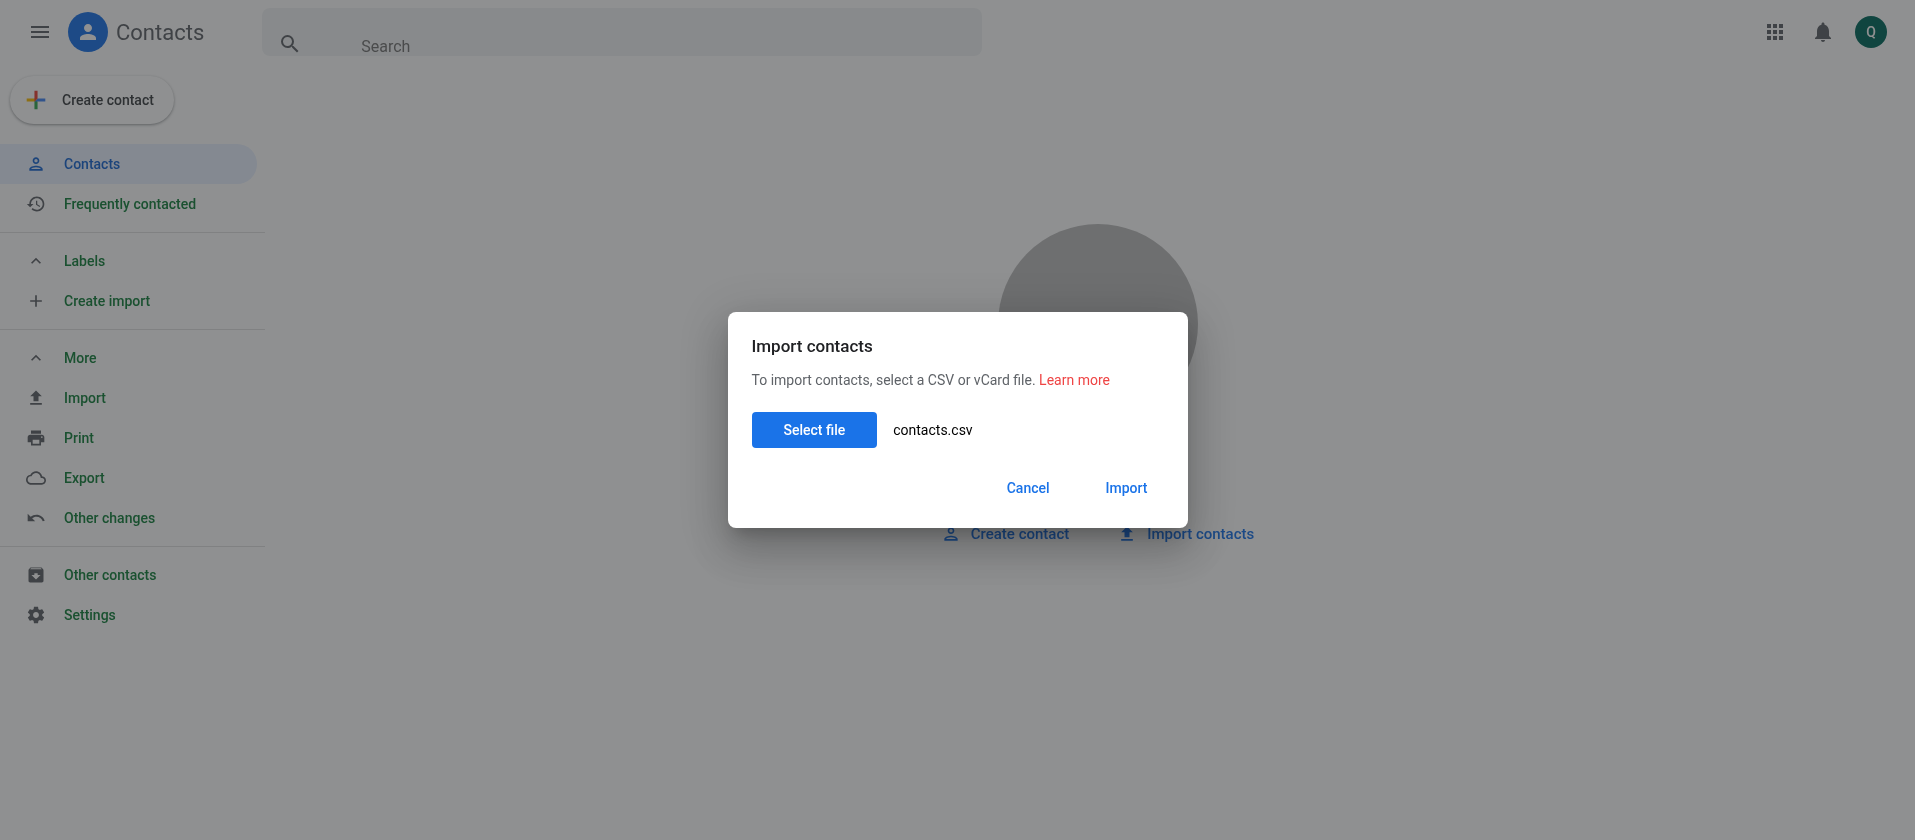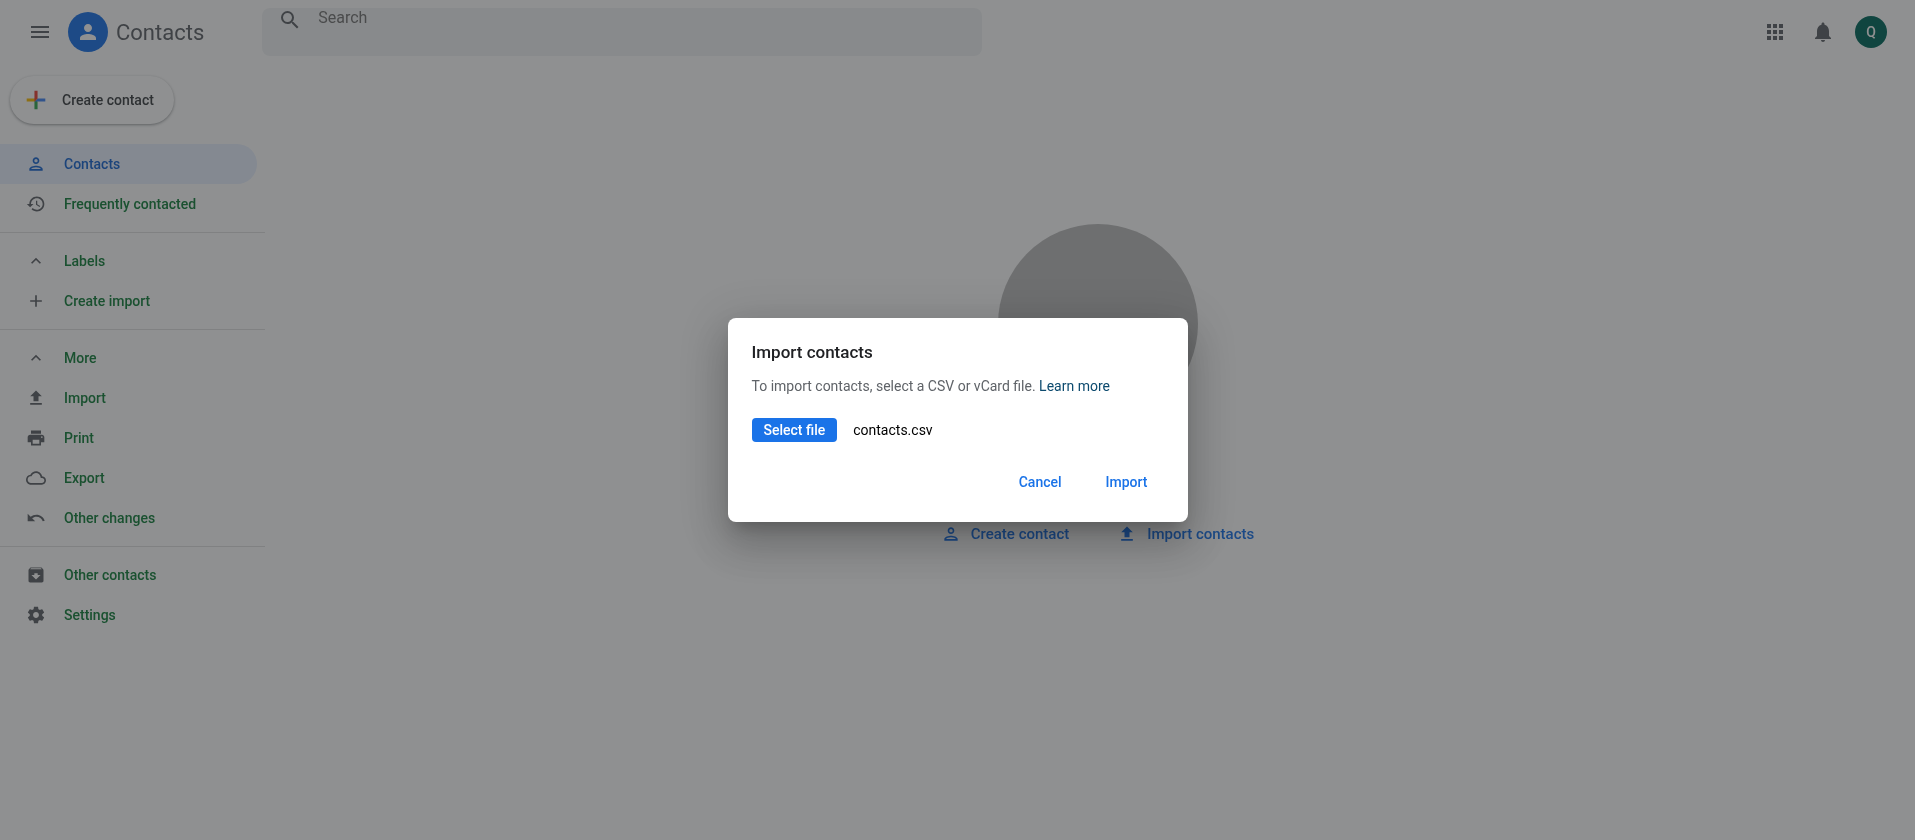"Search" .search-bar { align-items: flex-start -> flex-end; gap: none -> 43px }
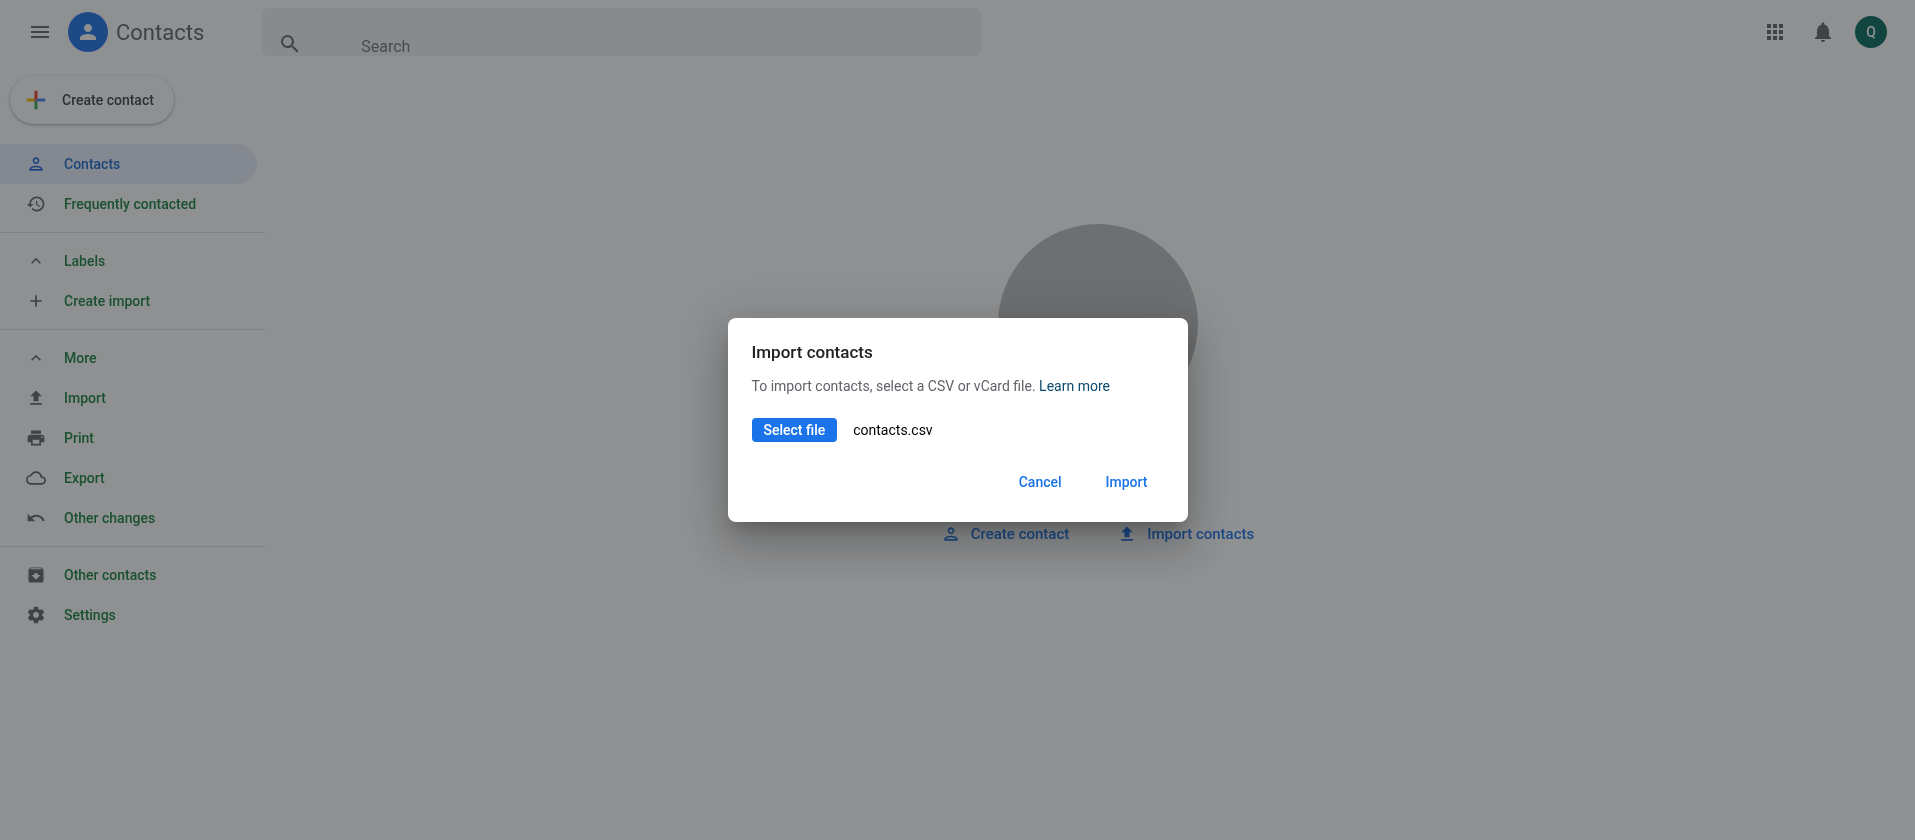"Learn more" .dialog-body a { color: #0c4a6e -> #ef4444 }
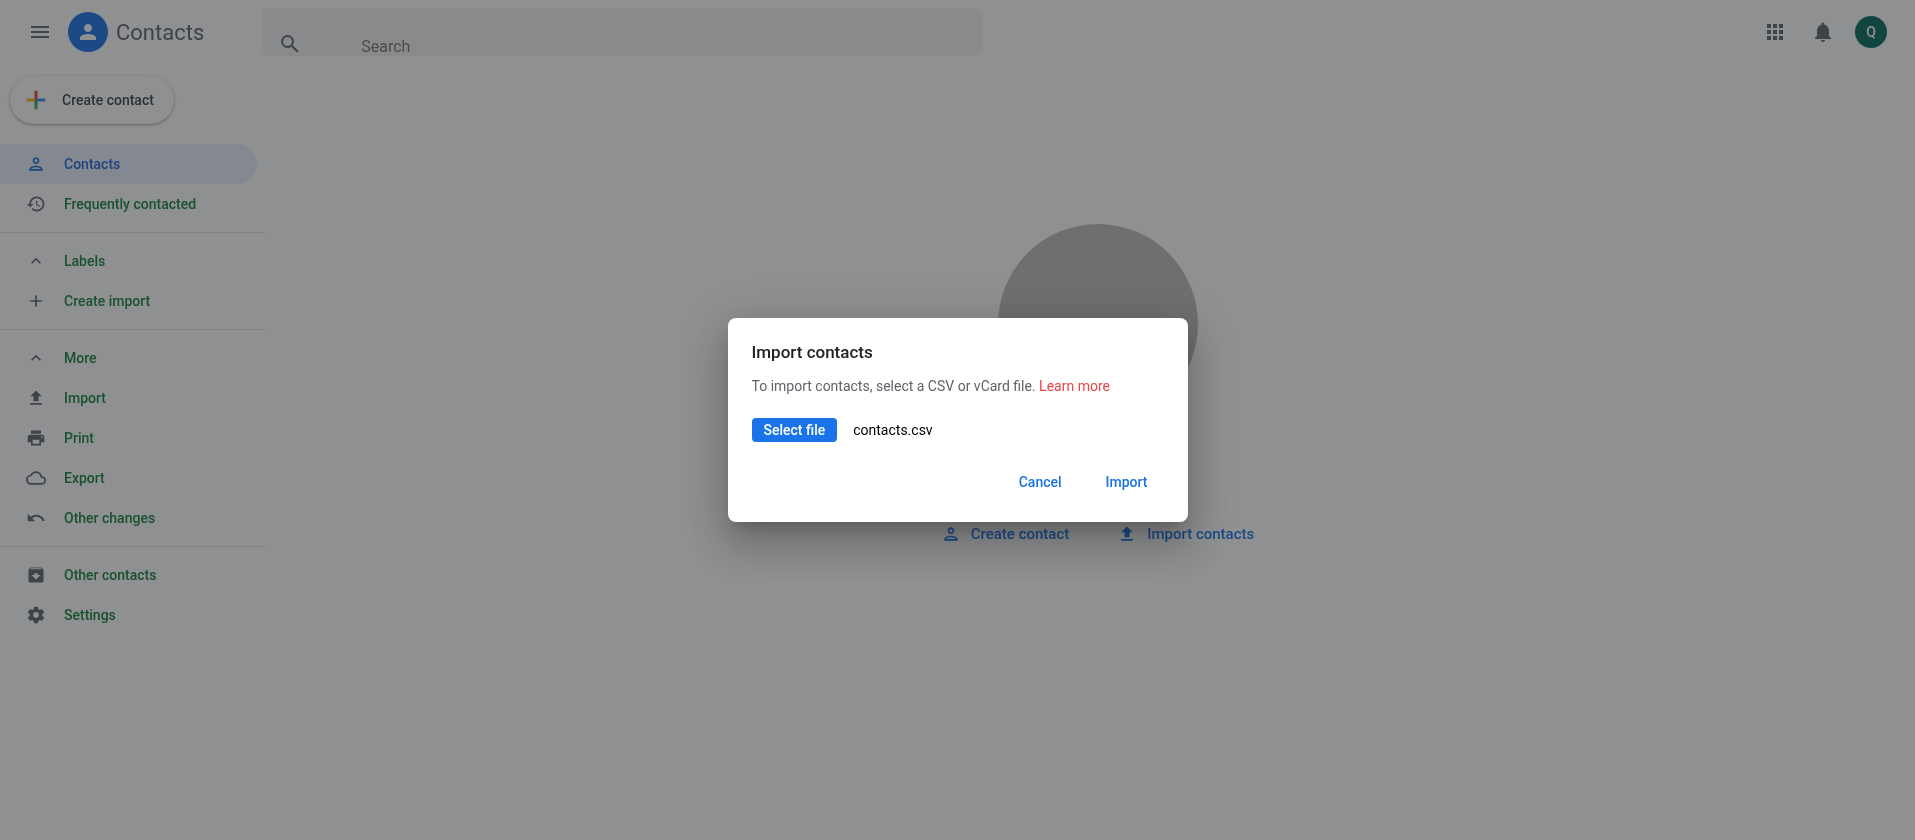"Select file" .select-file-btn { height: 24px -> 36px; padding: 0 12px -> 0 32px }
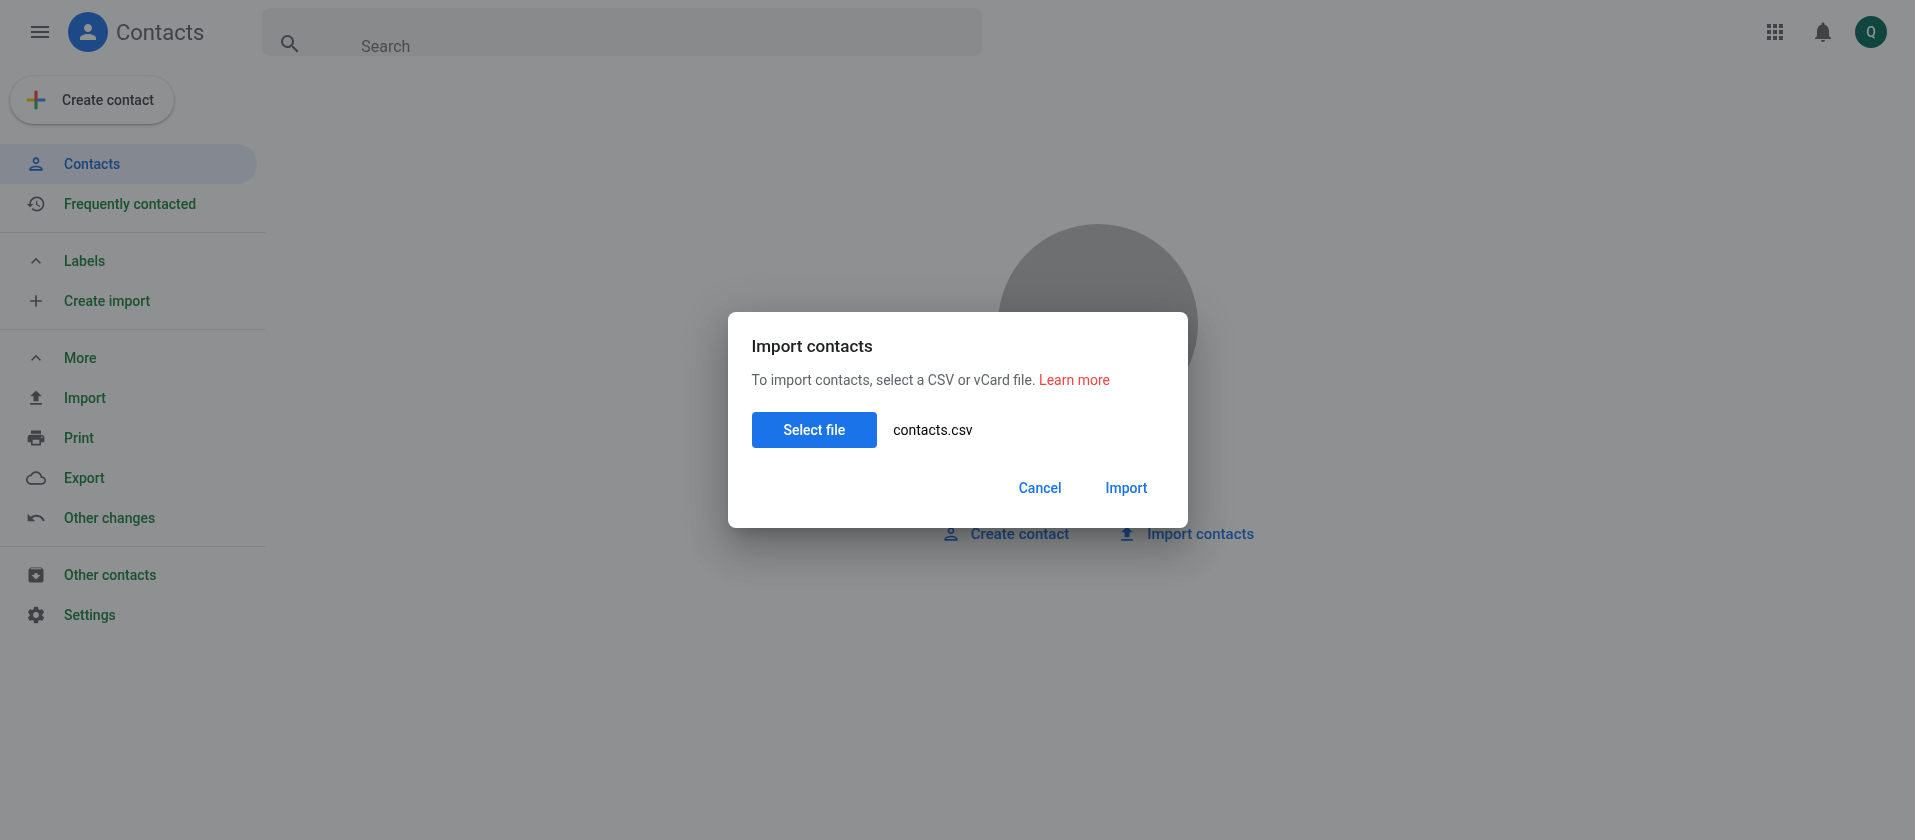"Cancel" .dialog-actions { gap: 12px -> 24px }
